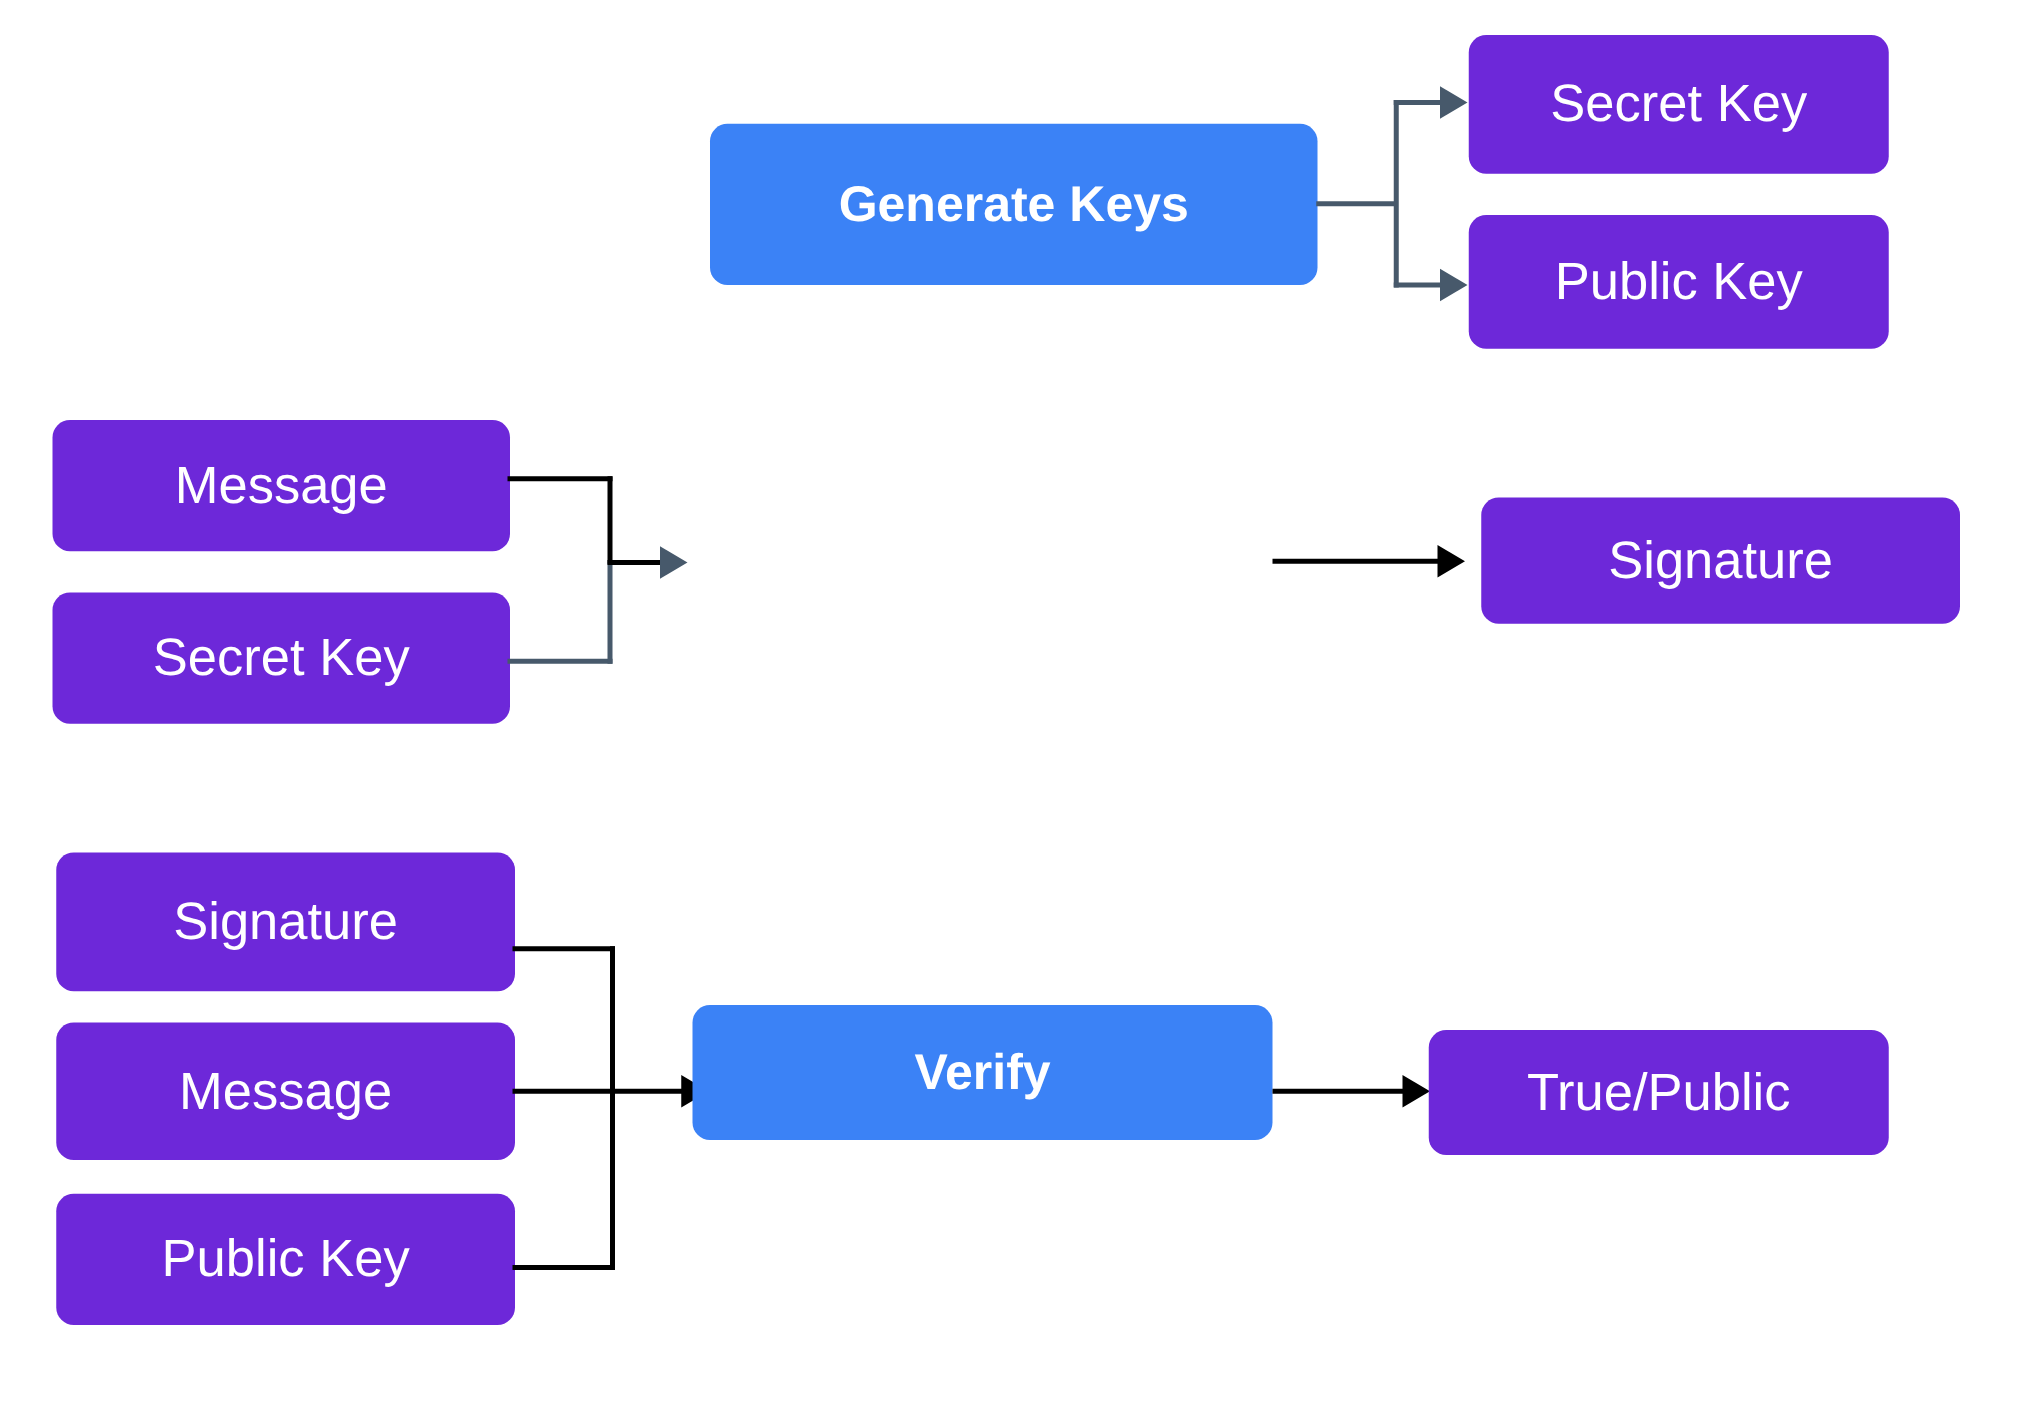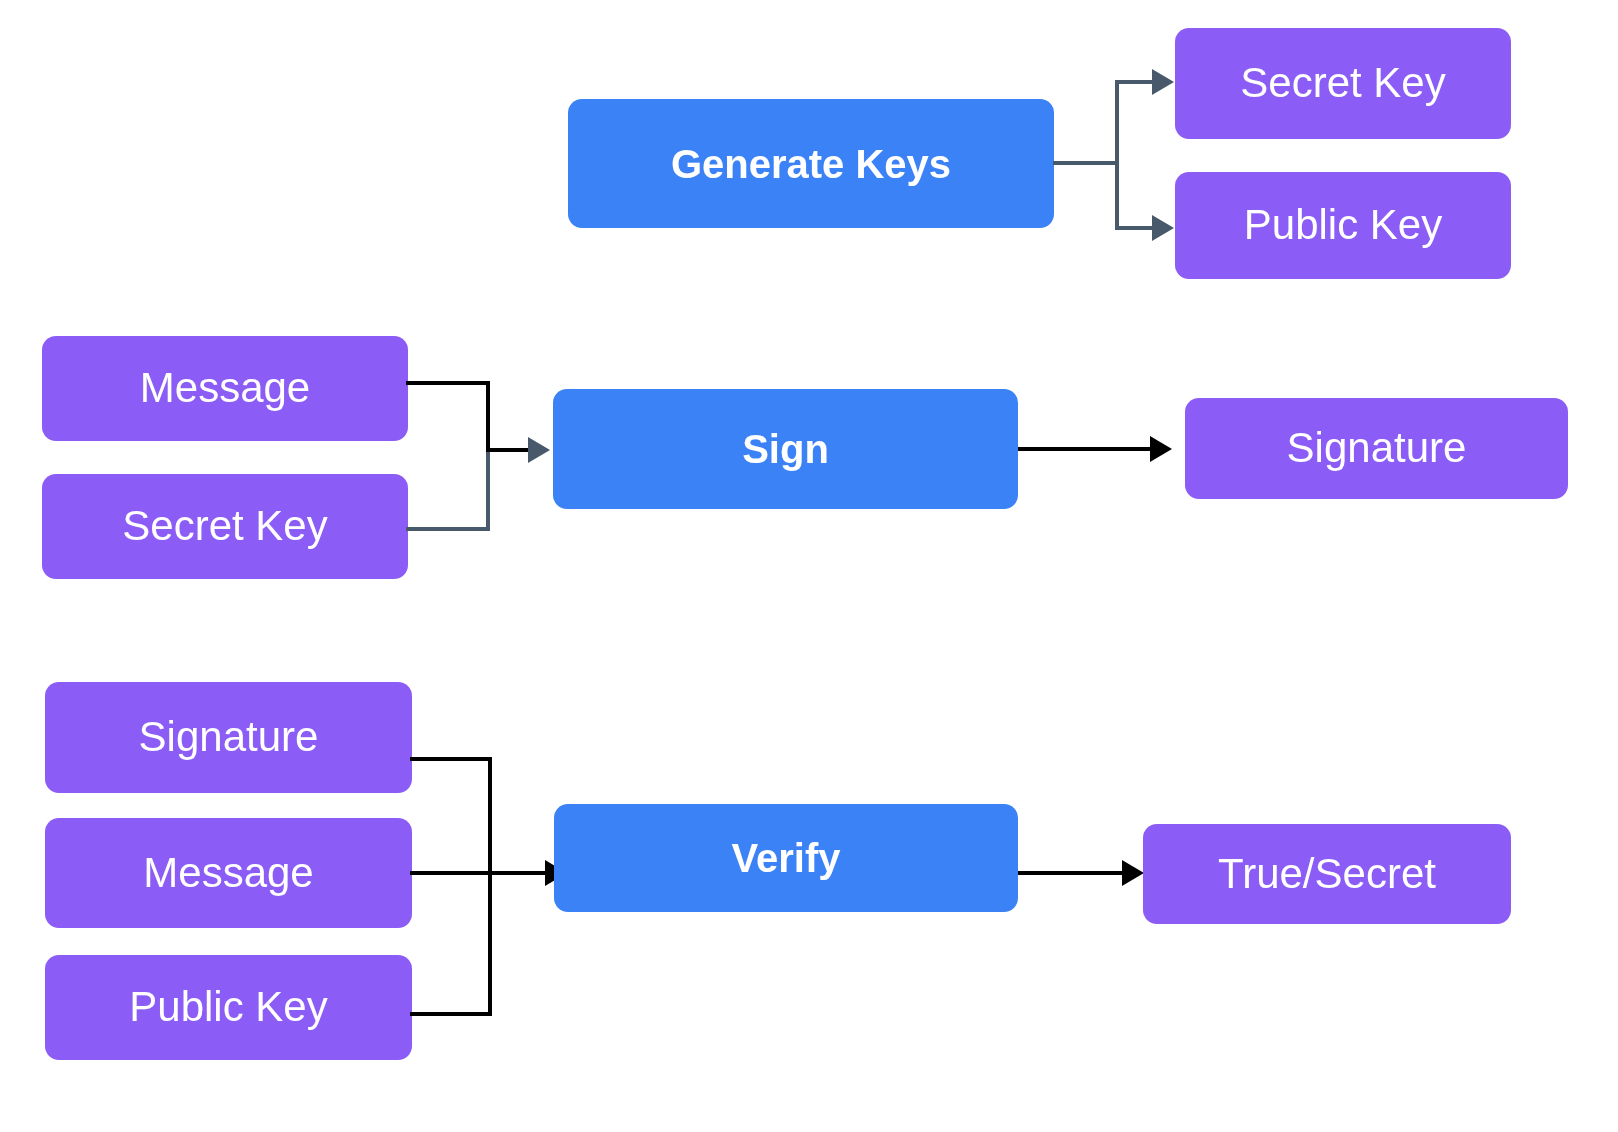"Secret Key" .node.data { background: #8b5cf6 -> #6d28d9 }
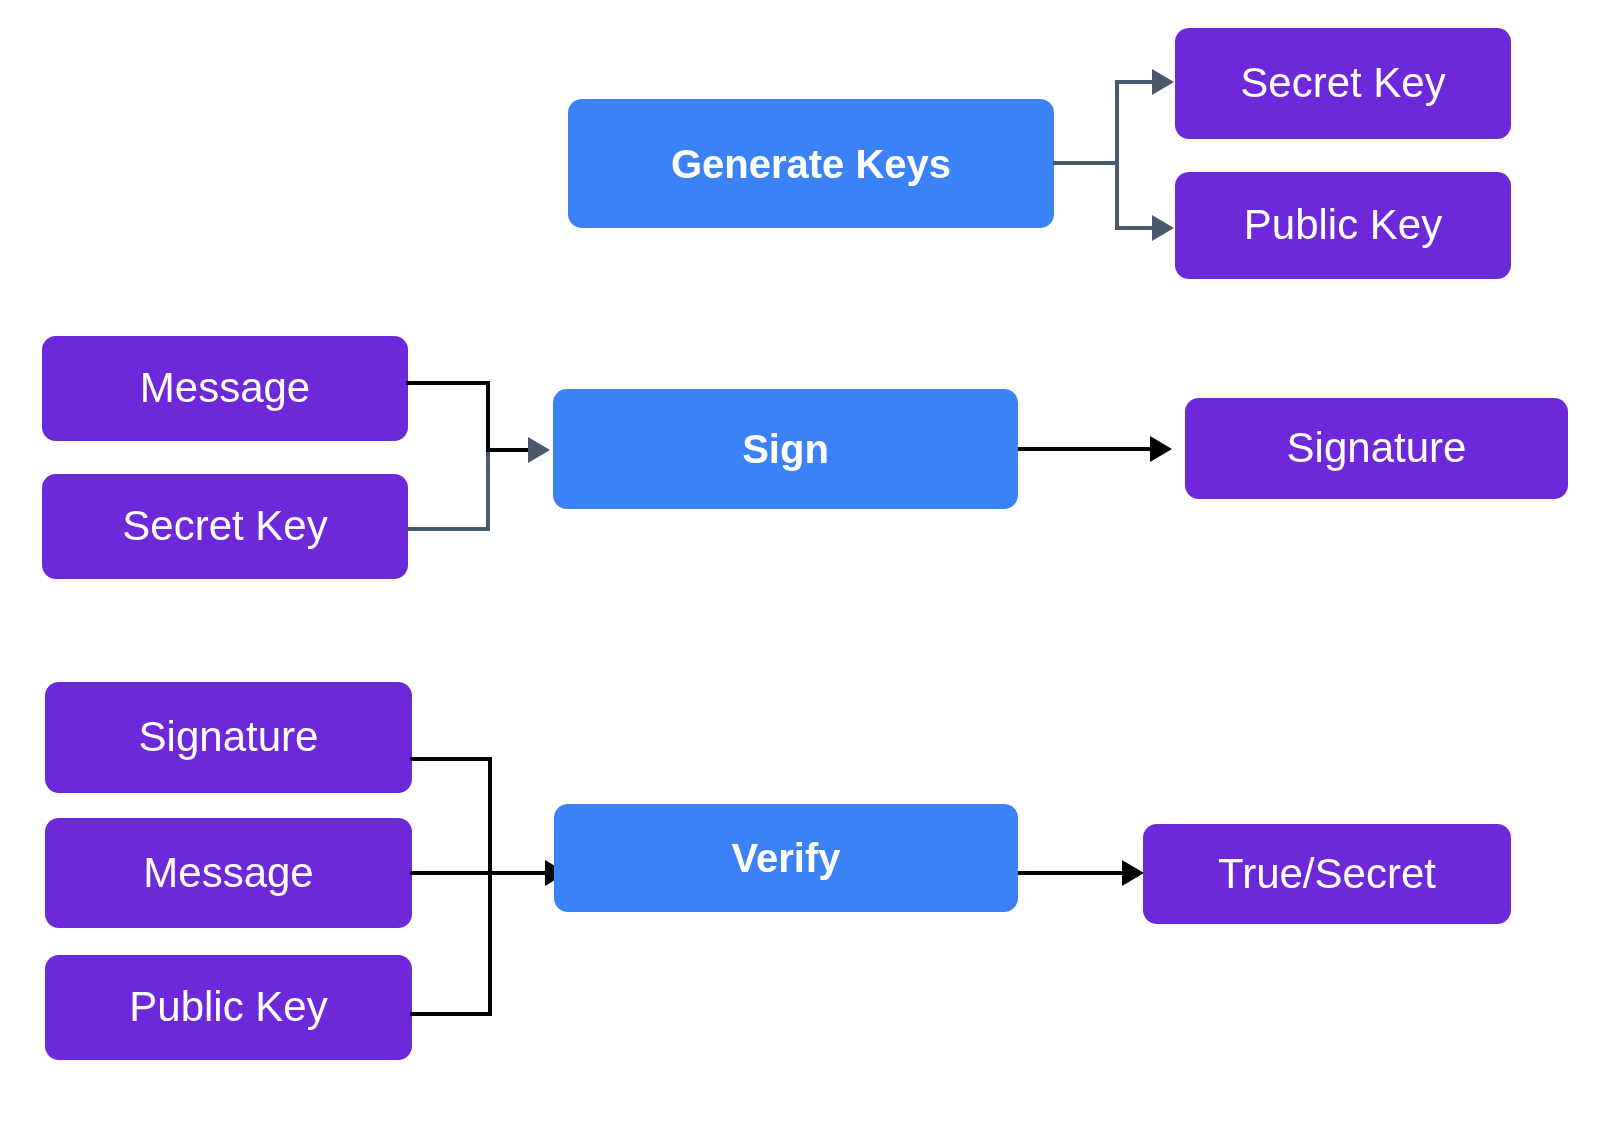"Sign" div.node { html: <div>Sign</div> -> none }
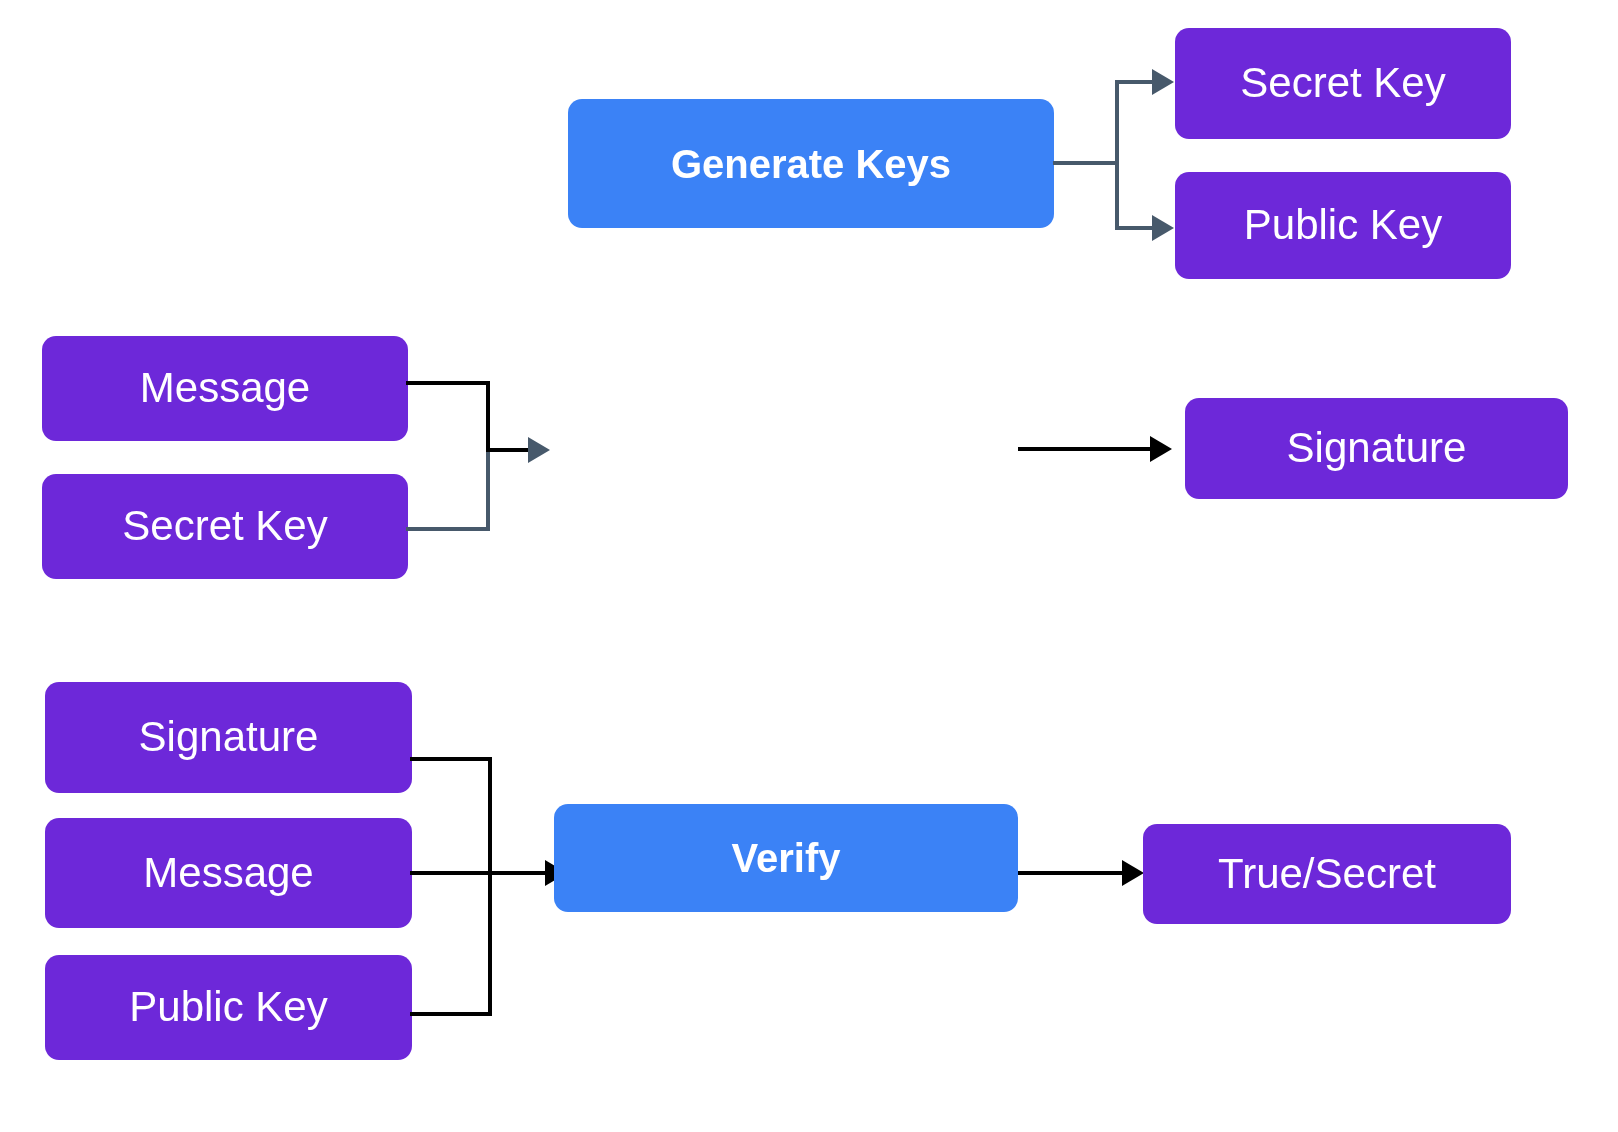"True/Secret" div.node { text: True/Secret -> True/Public }
